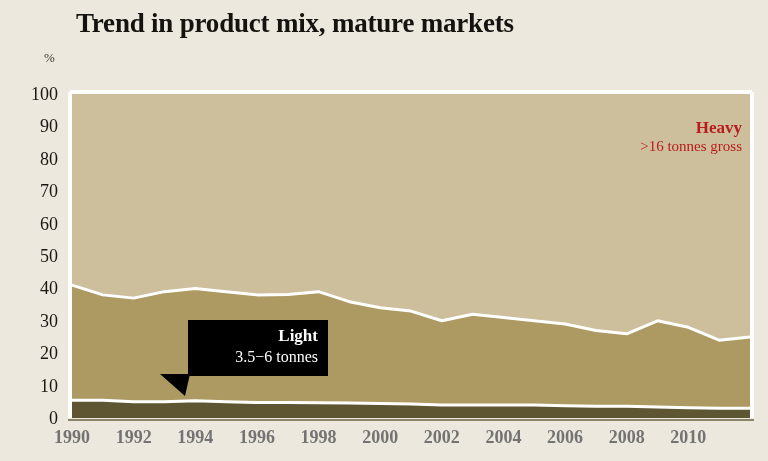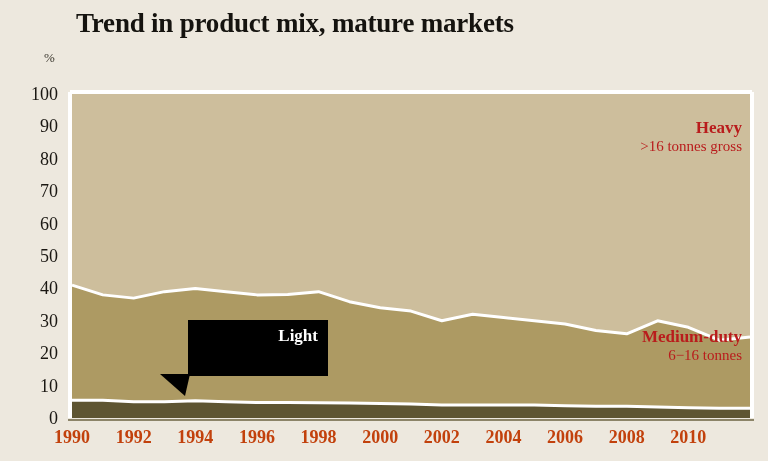"Medium-duty" div.series-label { html: <div> <span>Medium-duty</span> <span>6−16 tonnes</span> </div> -> none }
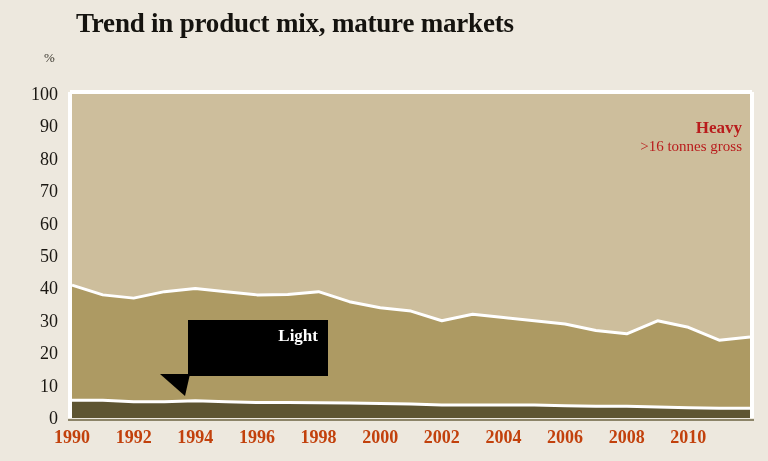"3.5−6 tonnes" span.co-desc { html: none -> <span>3.5−6 tonnes</span> }
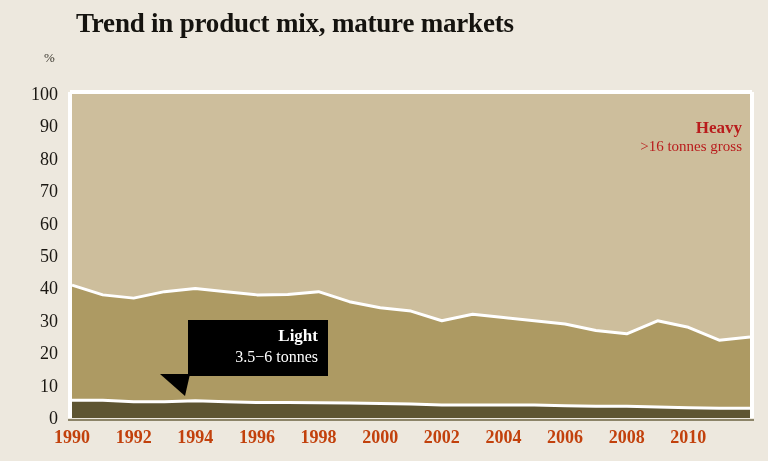"1990" .xtick { color: #c2410c -> #737373 }
